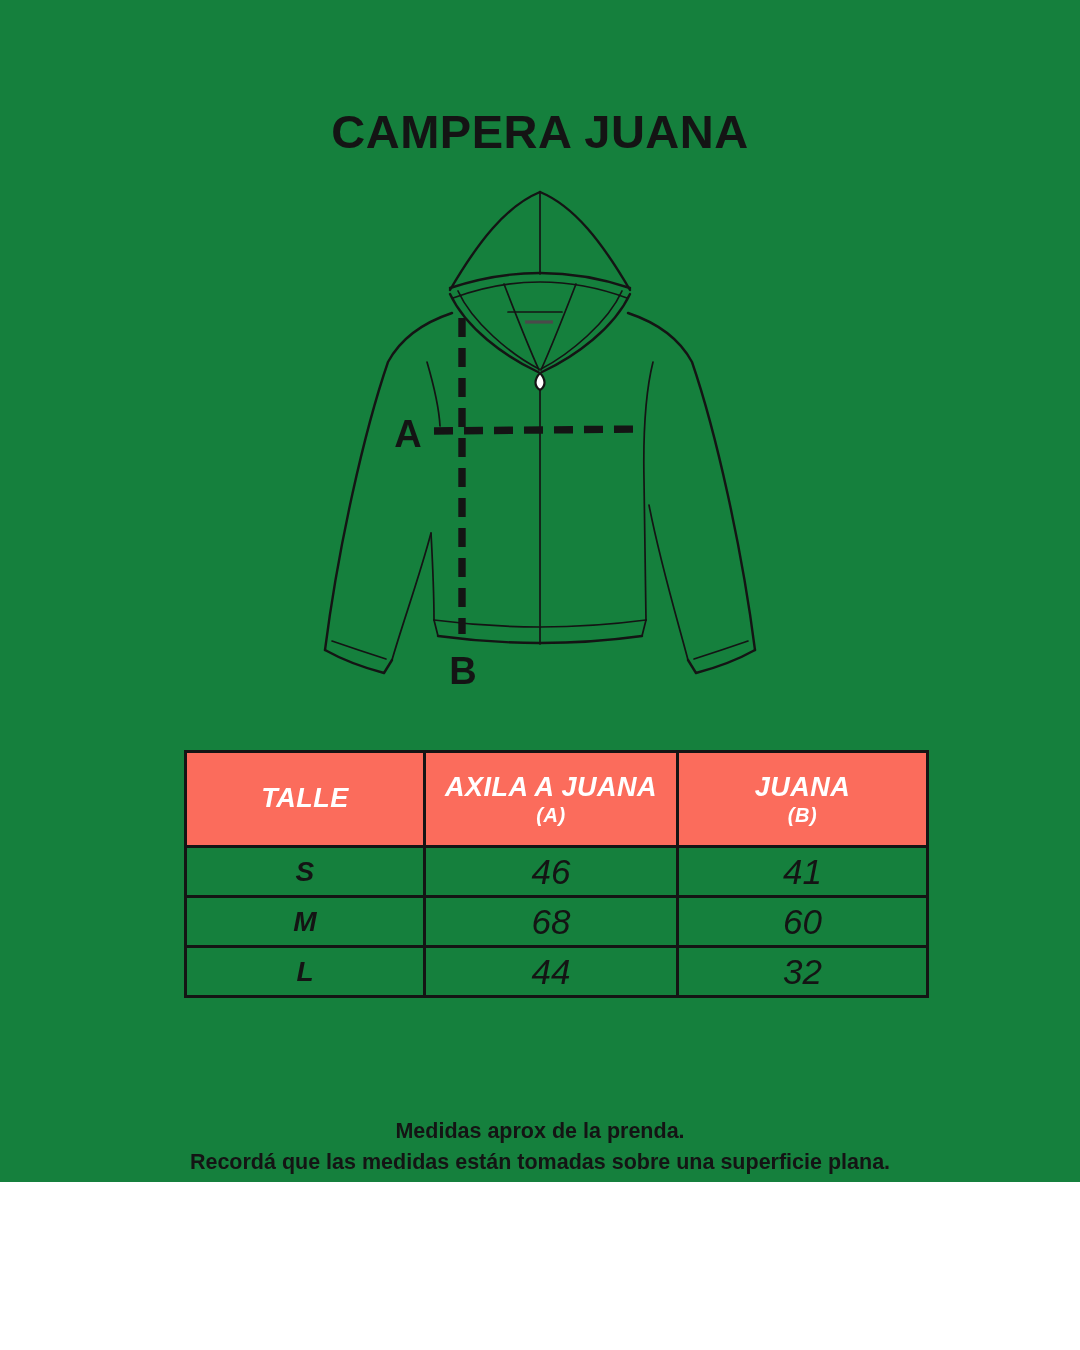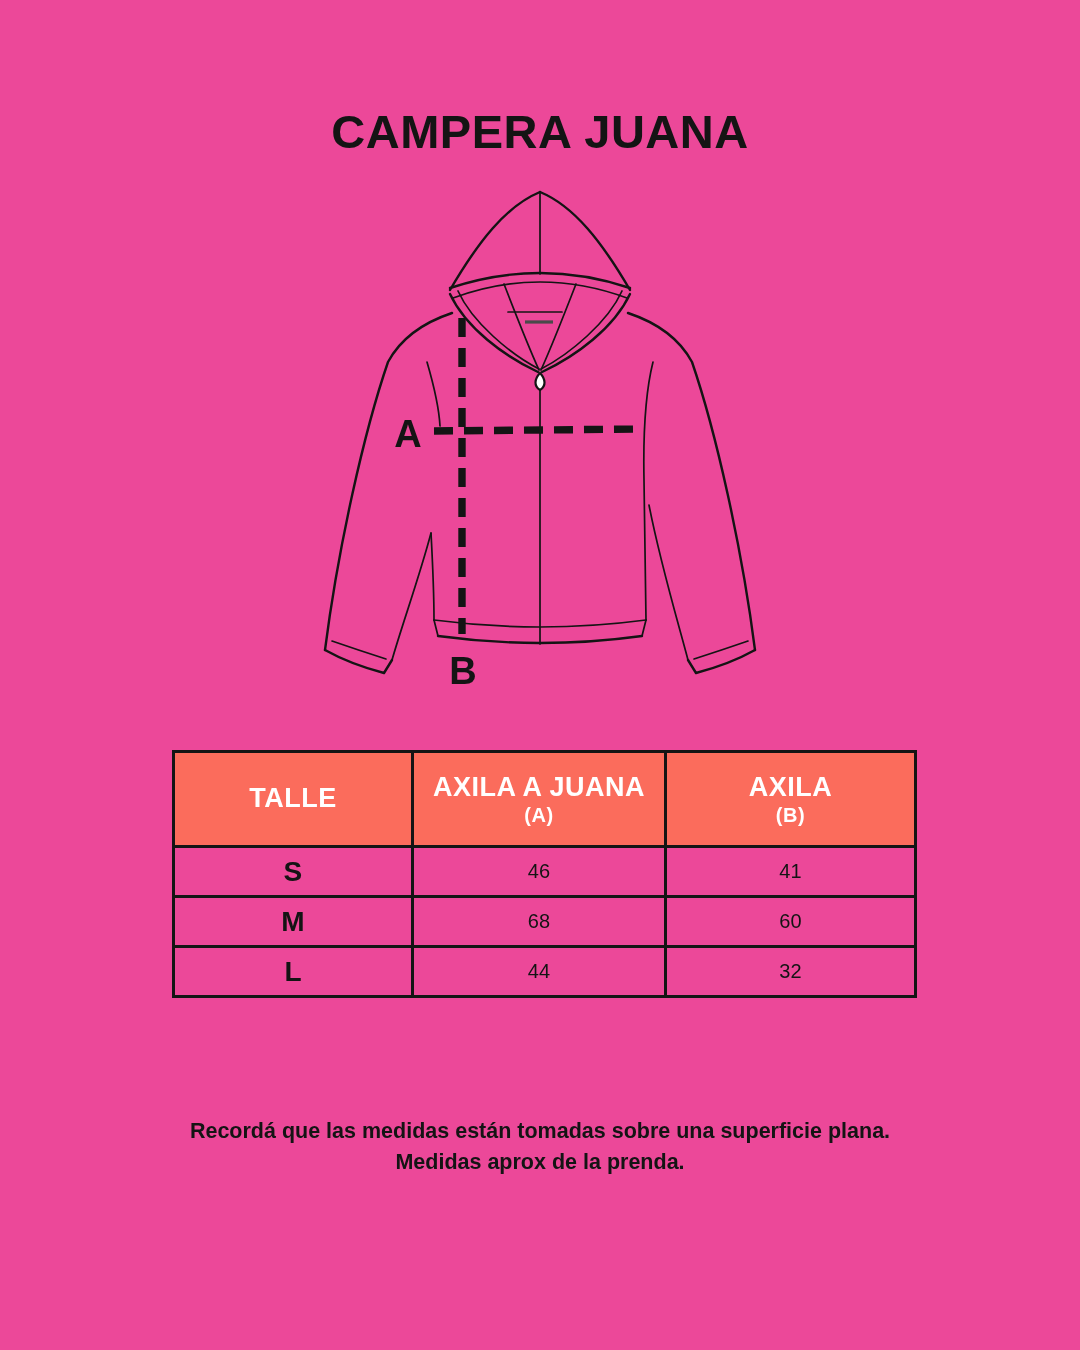"CAMPERA JUANA" .page { background: #ec4899 -> #15803d; height: 1350px -> 1182px }
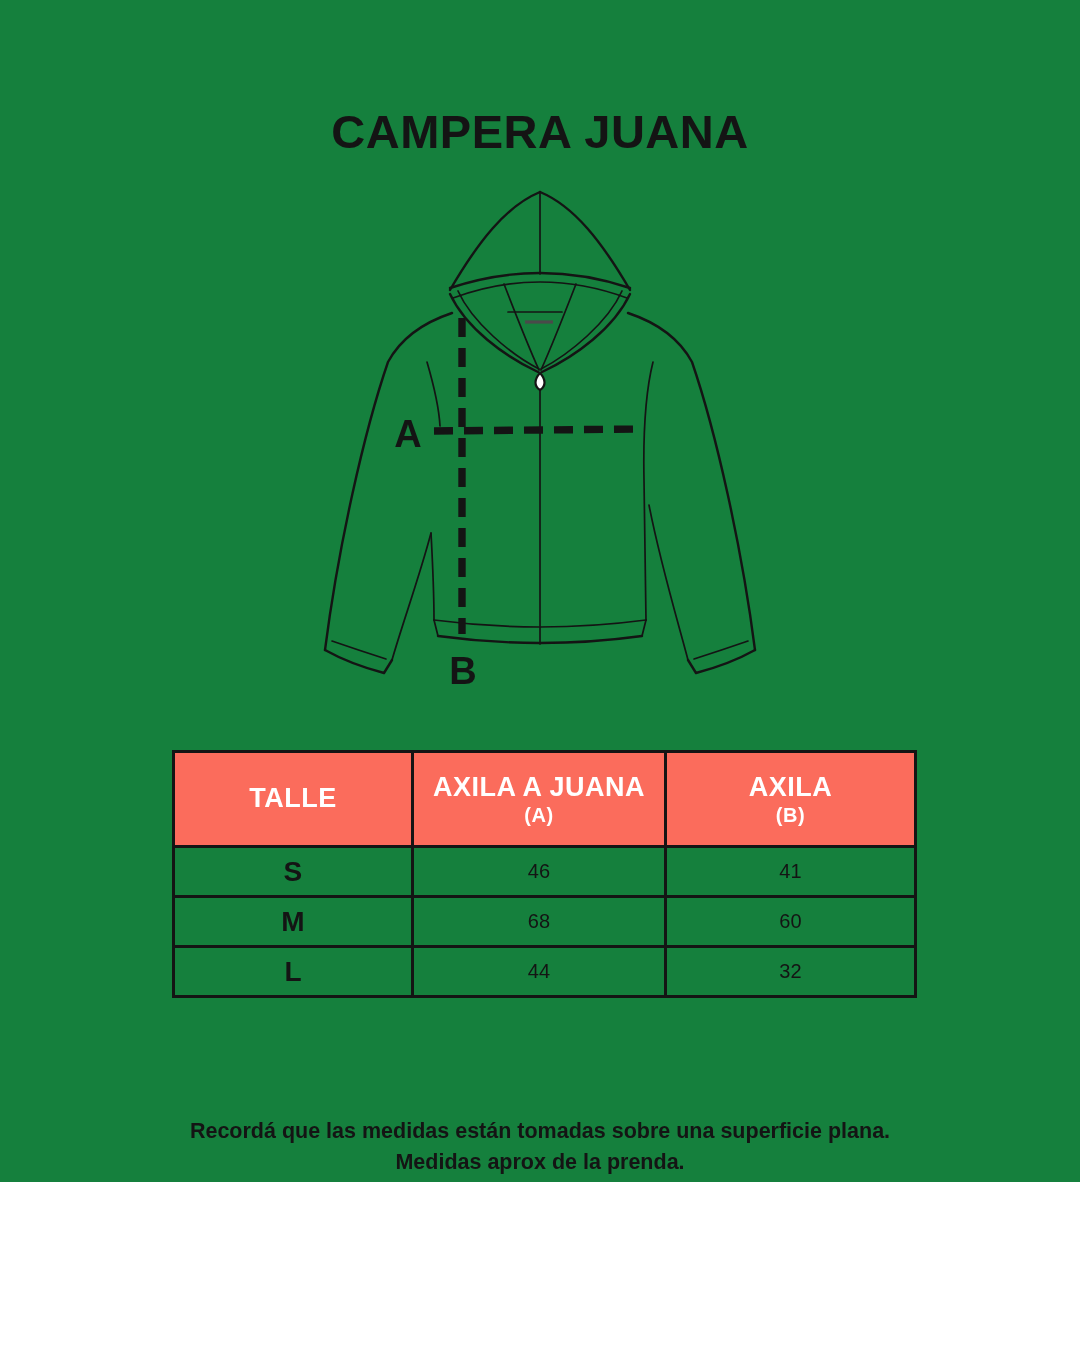"TALLE" .table-wrap { font-style: none -> italic; left: 172px -> 184px }
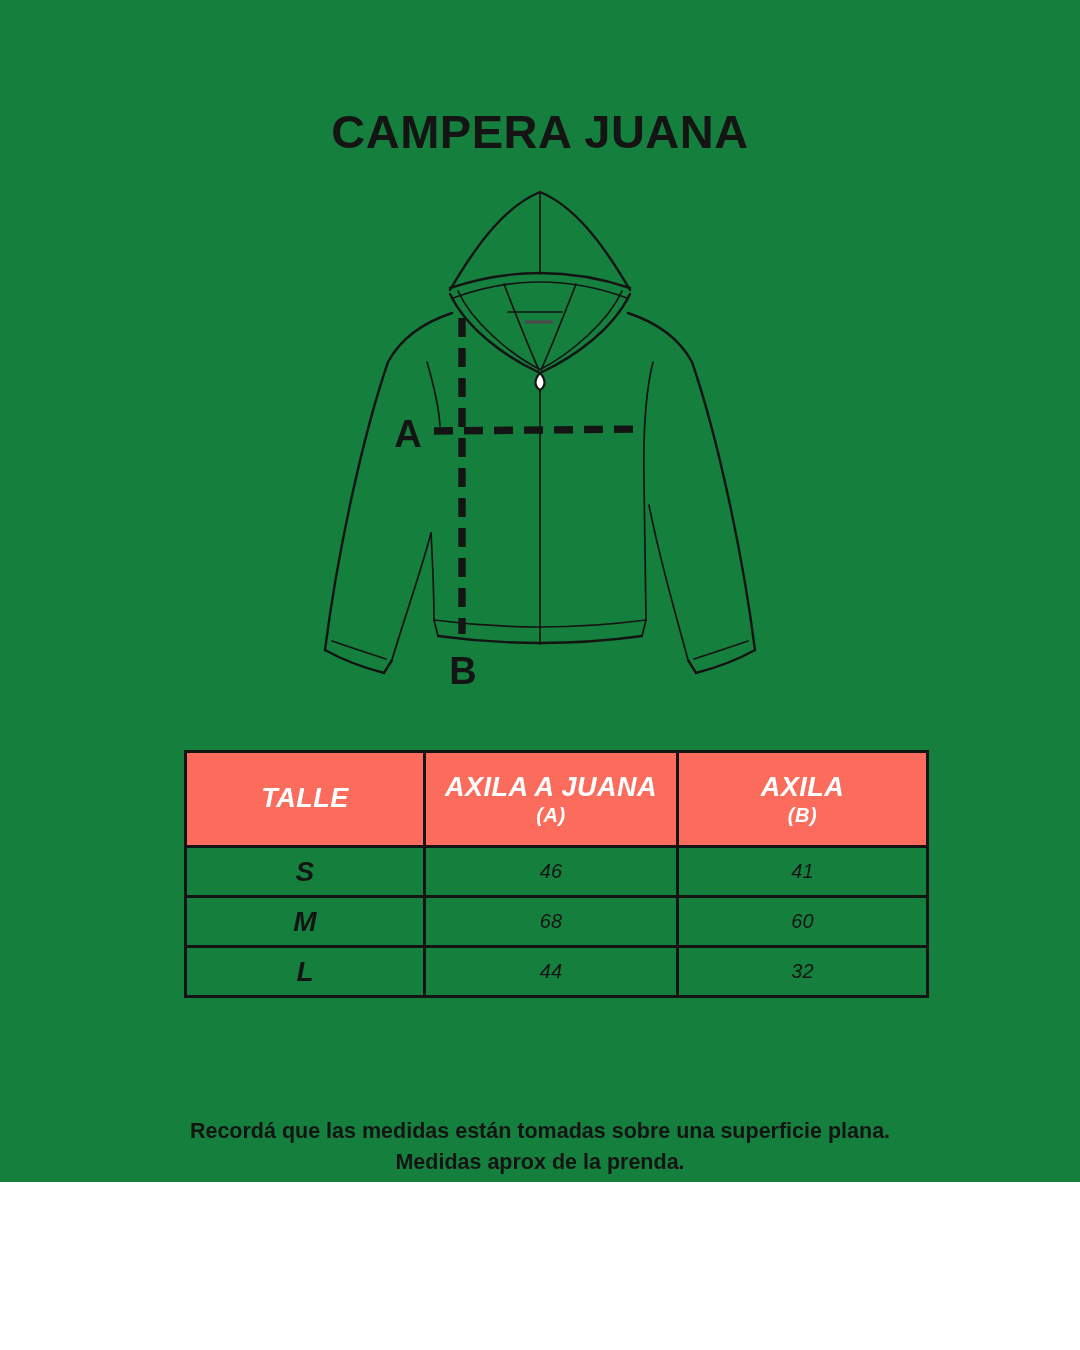"AXILA" span.main { text: AXILA -> JUANA }
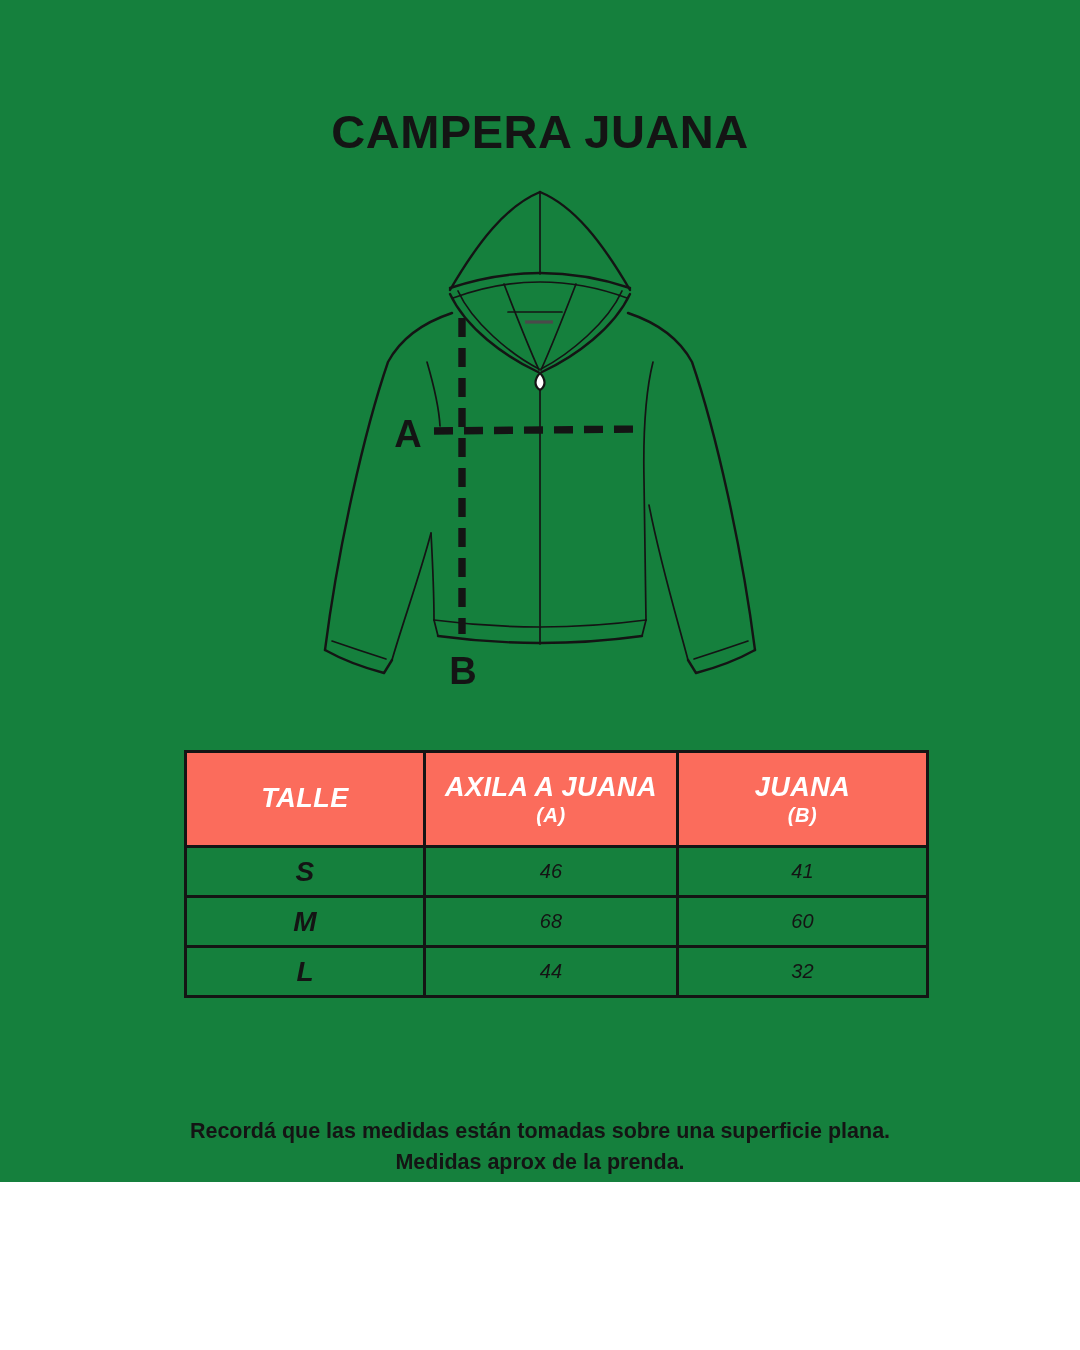"46" .size-table tbody td.num-cell { font-size: 20px -> 35px }
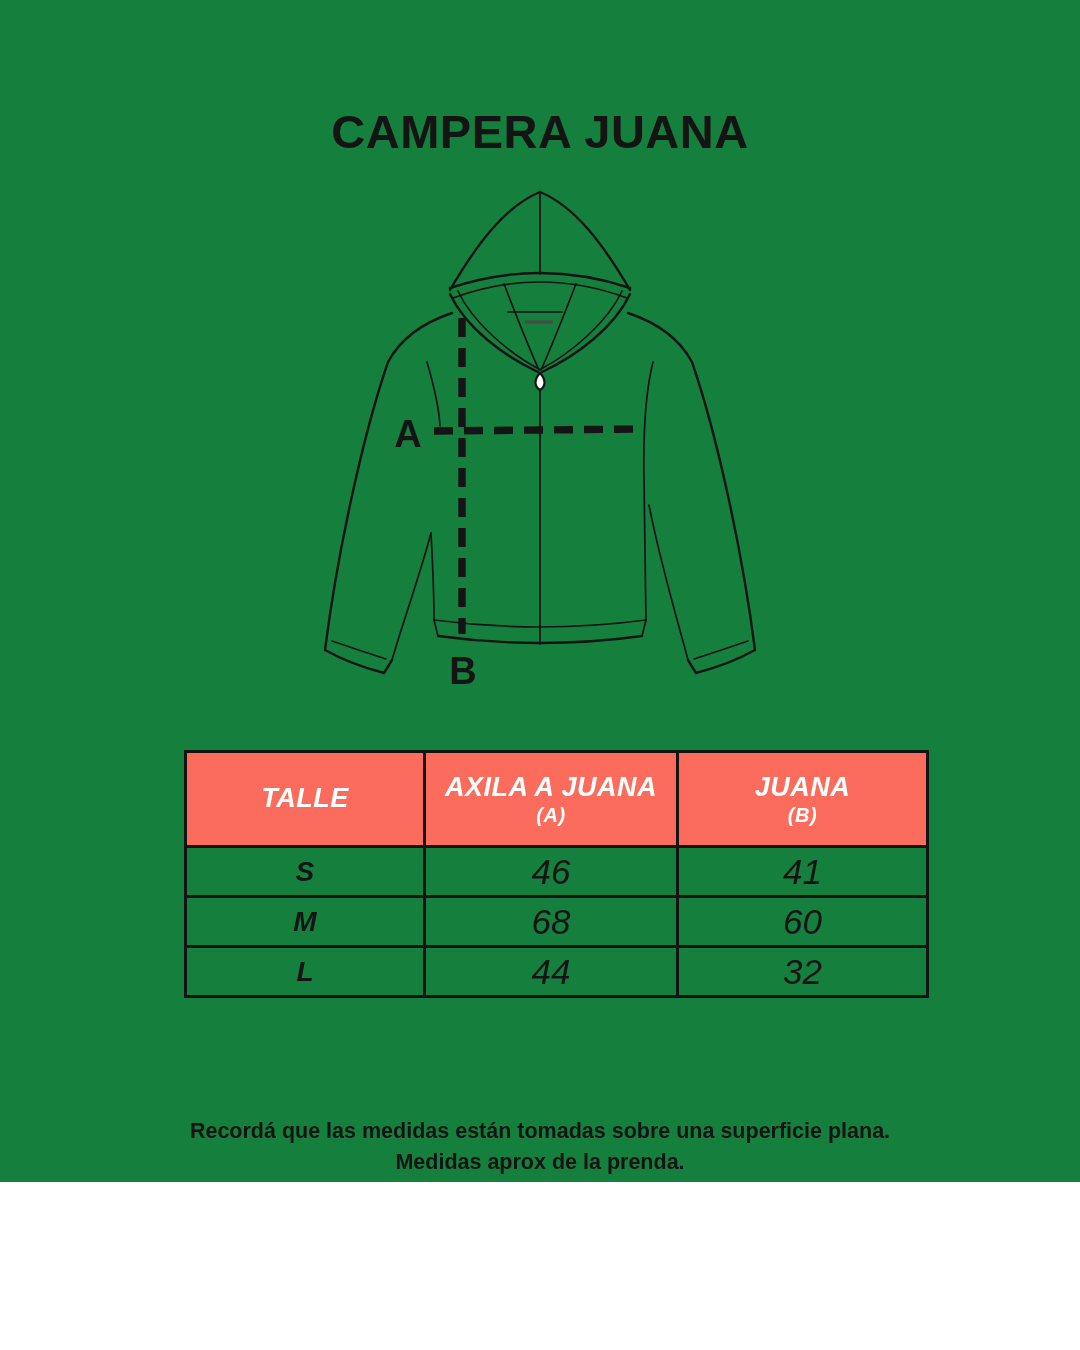"Recordá que las medidas están" p { order: before "Medidas aprox de la prenda." -> after "Medidas aprox de la prenda." }
